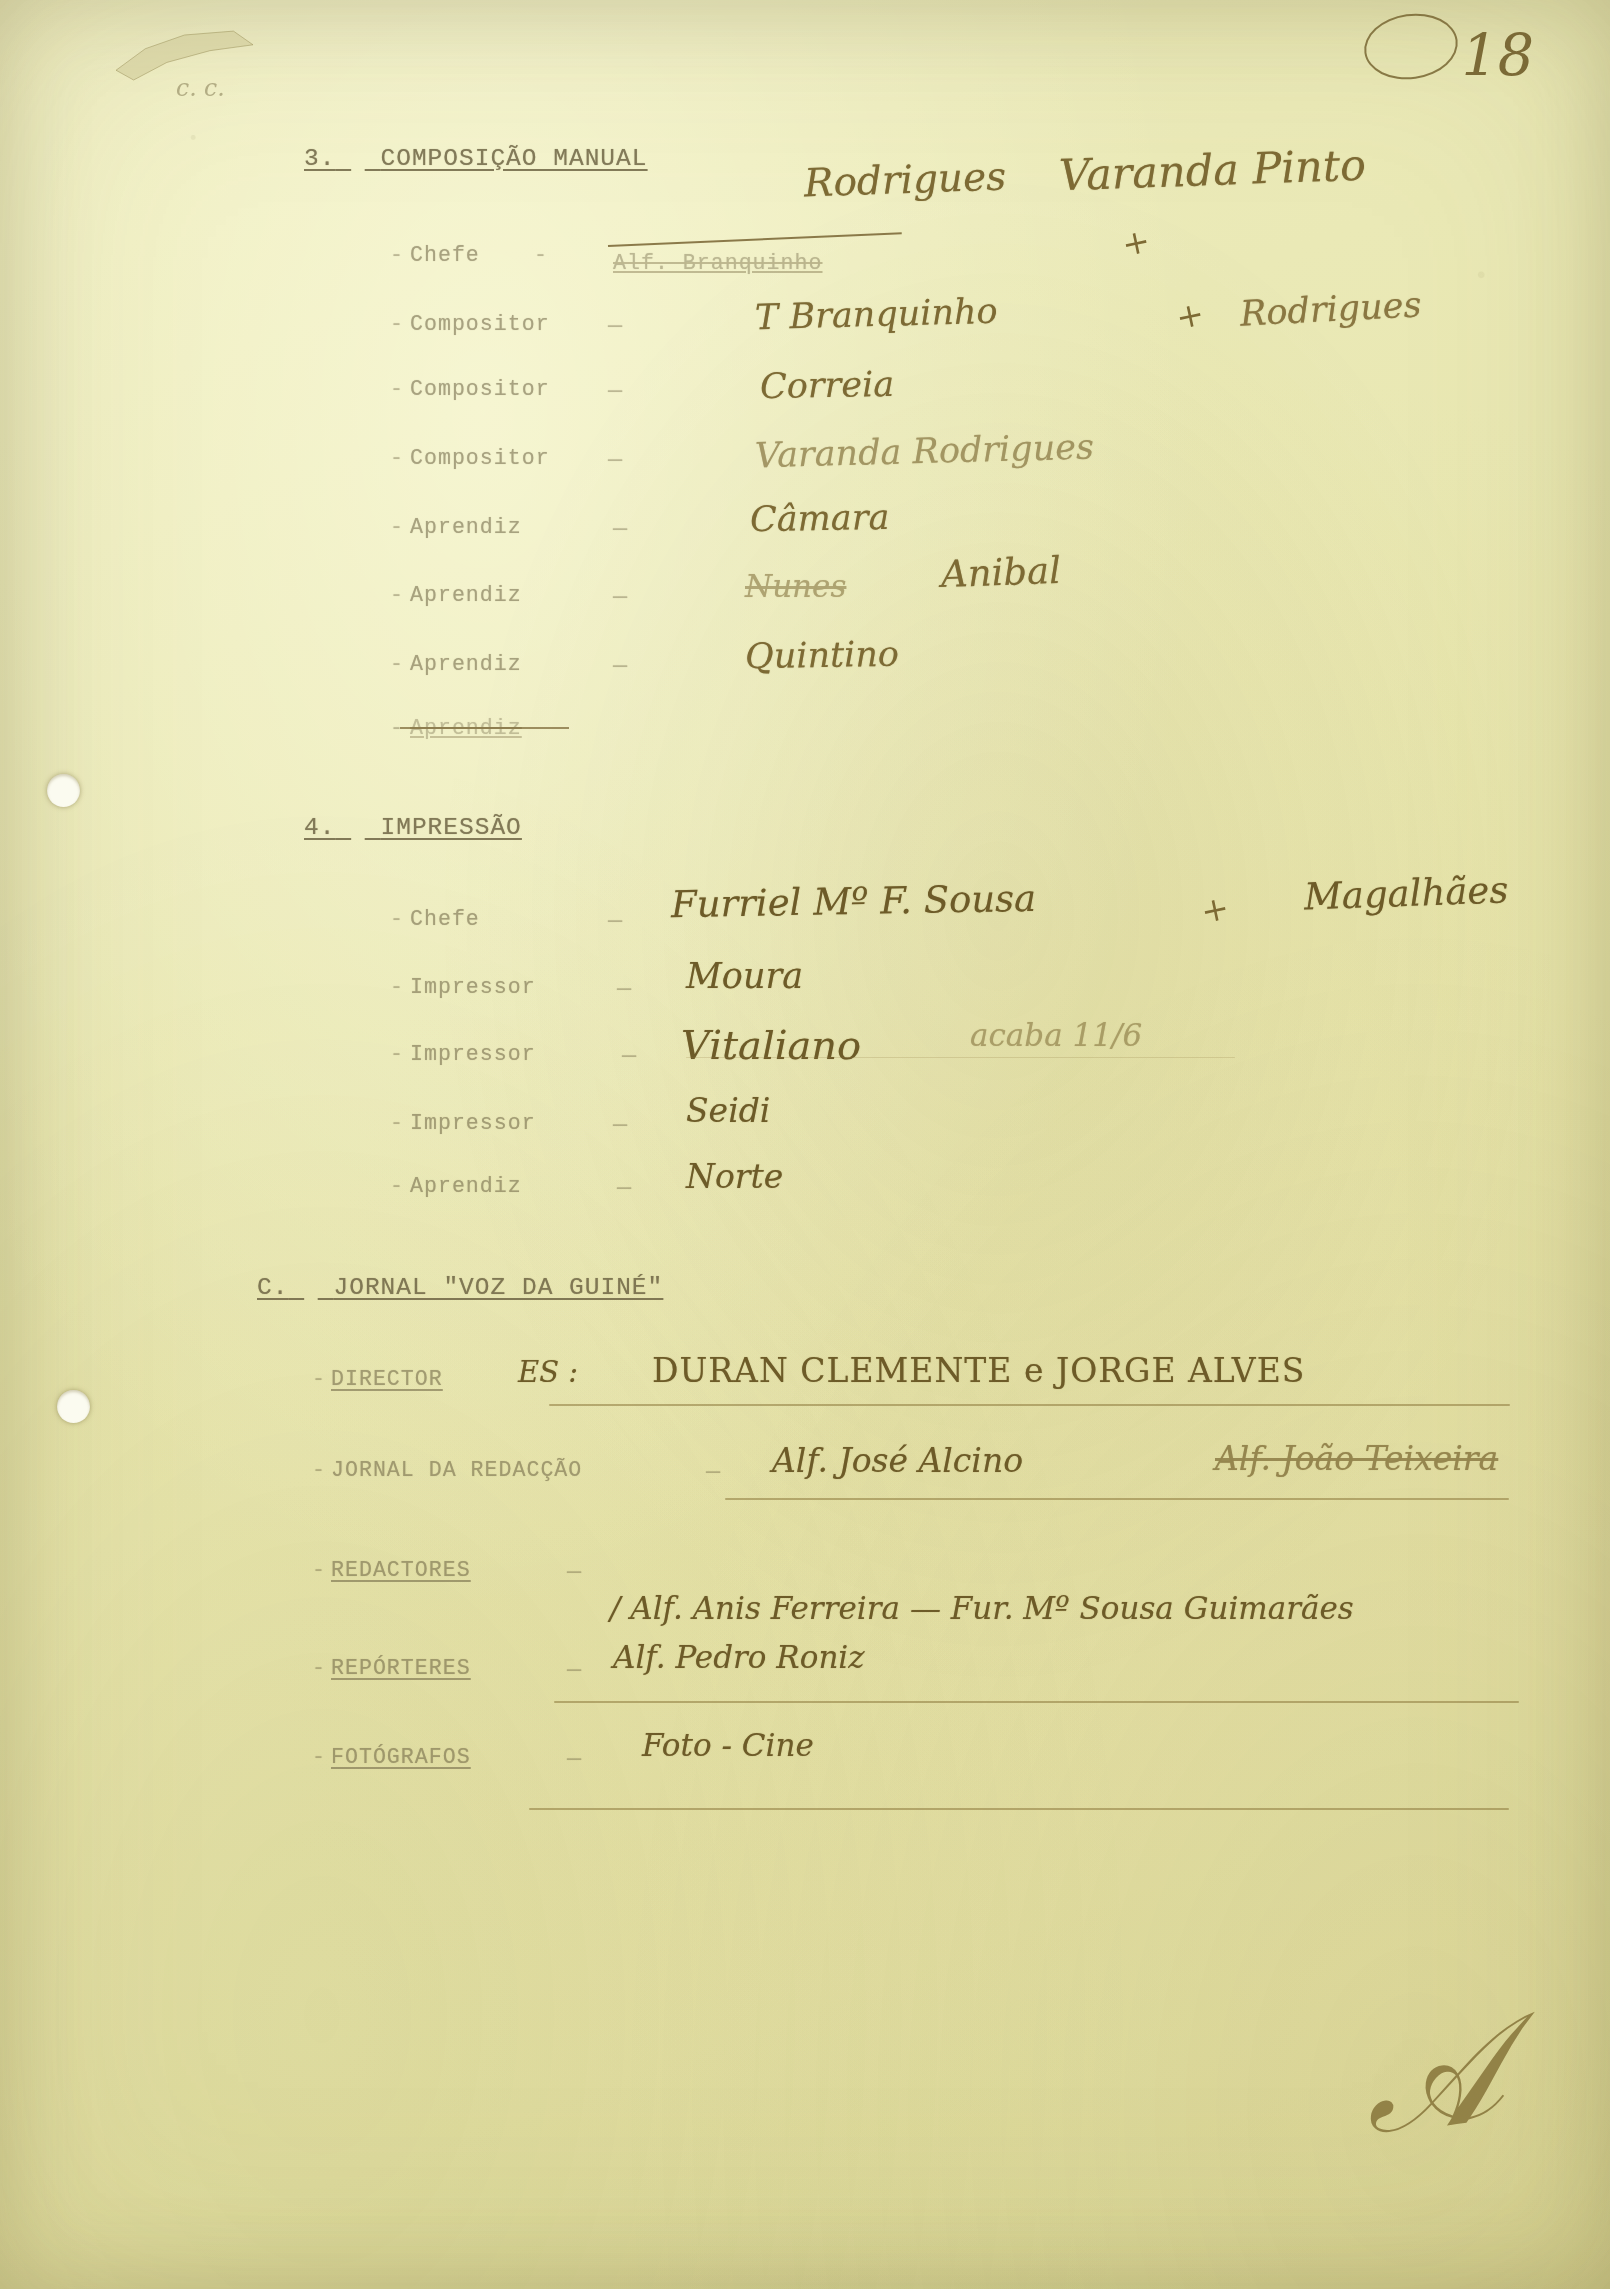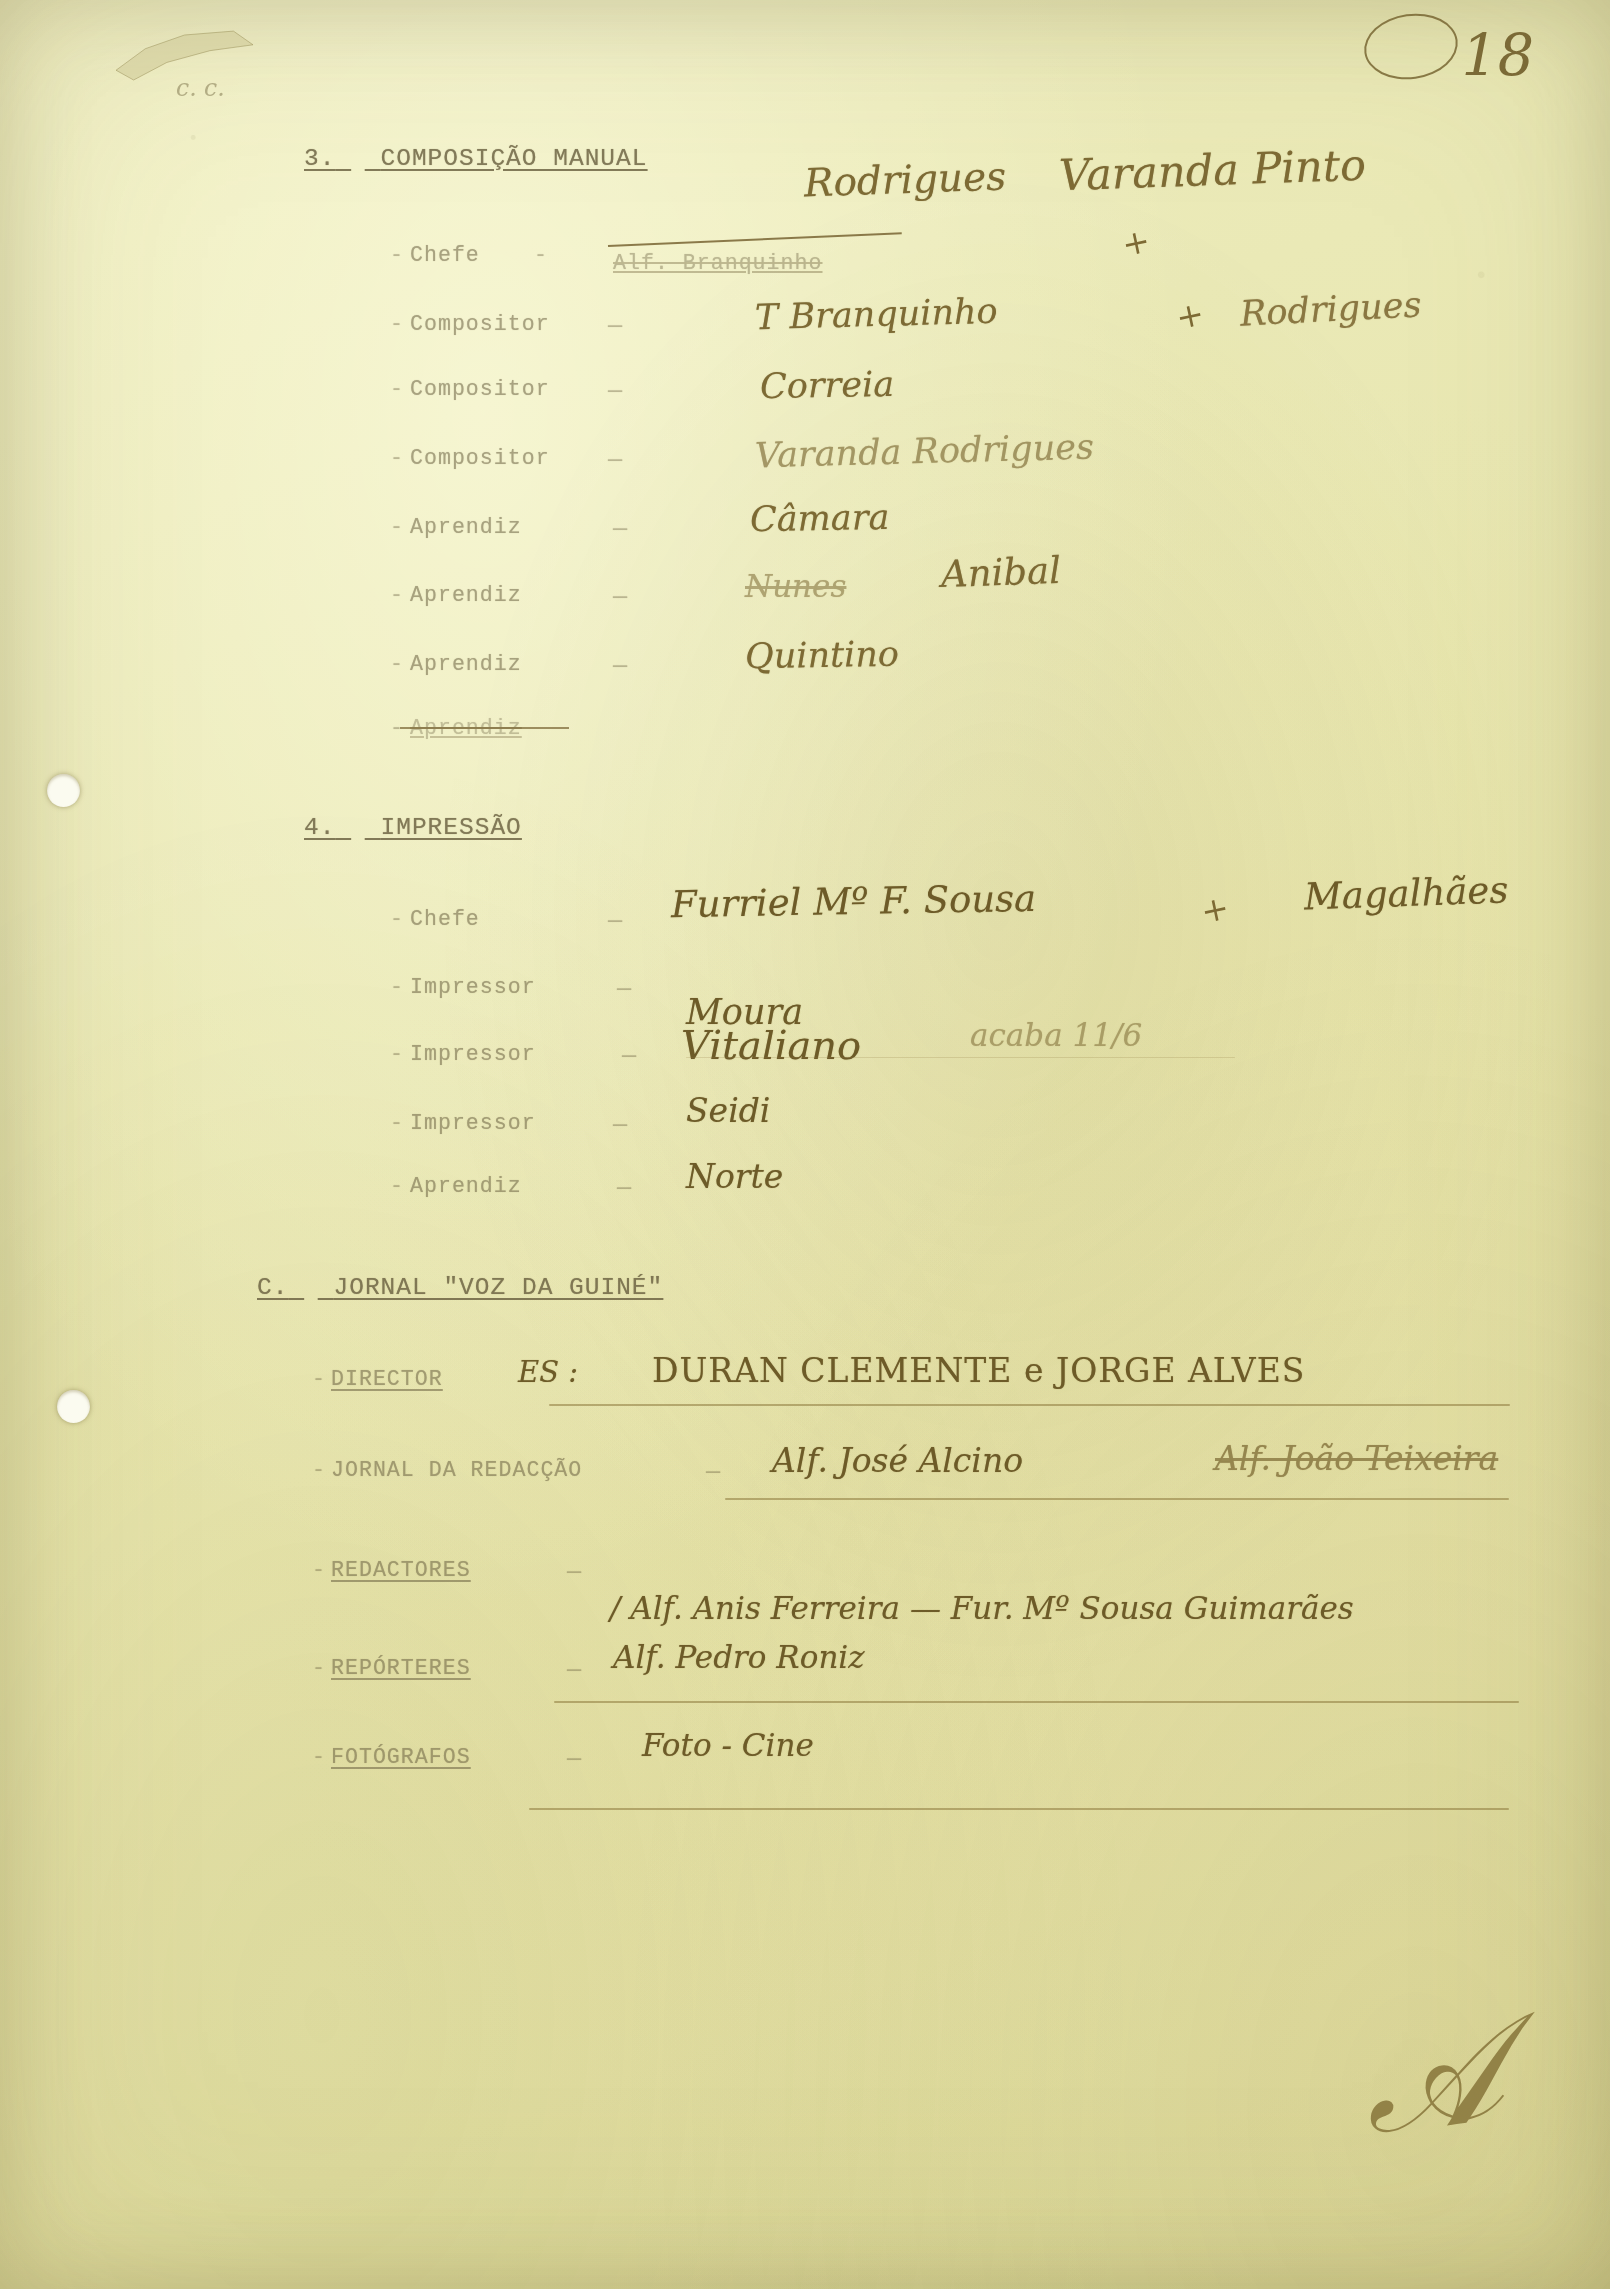"Moura" div.hand { margin-top: 36px -> none }
